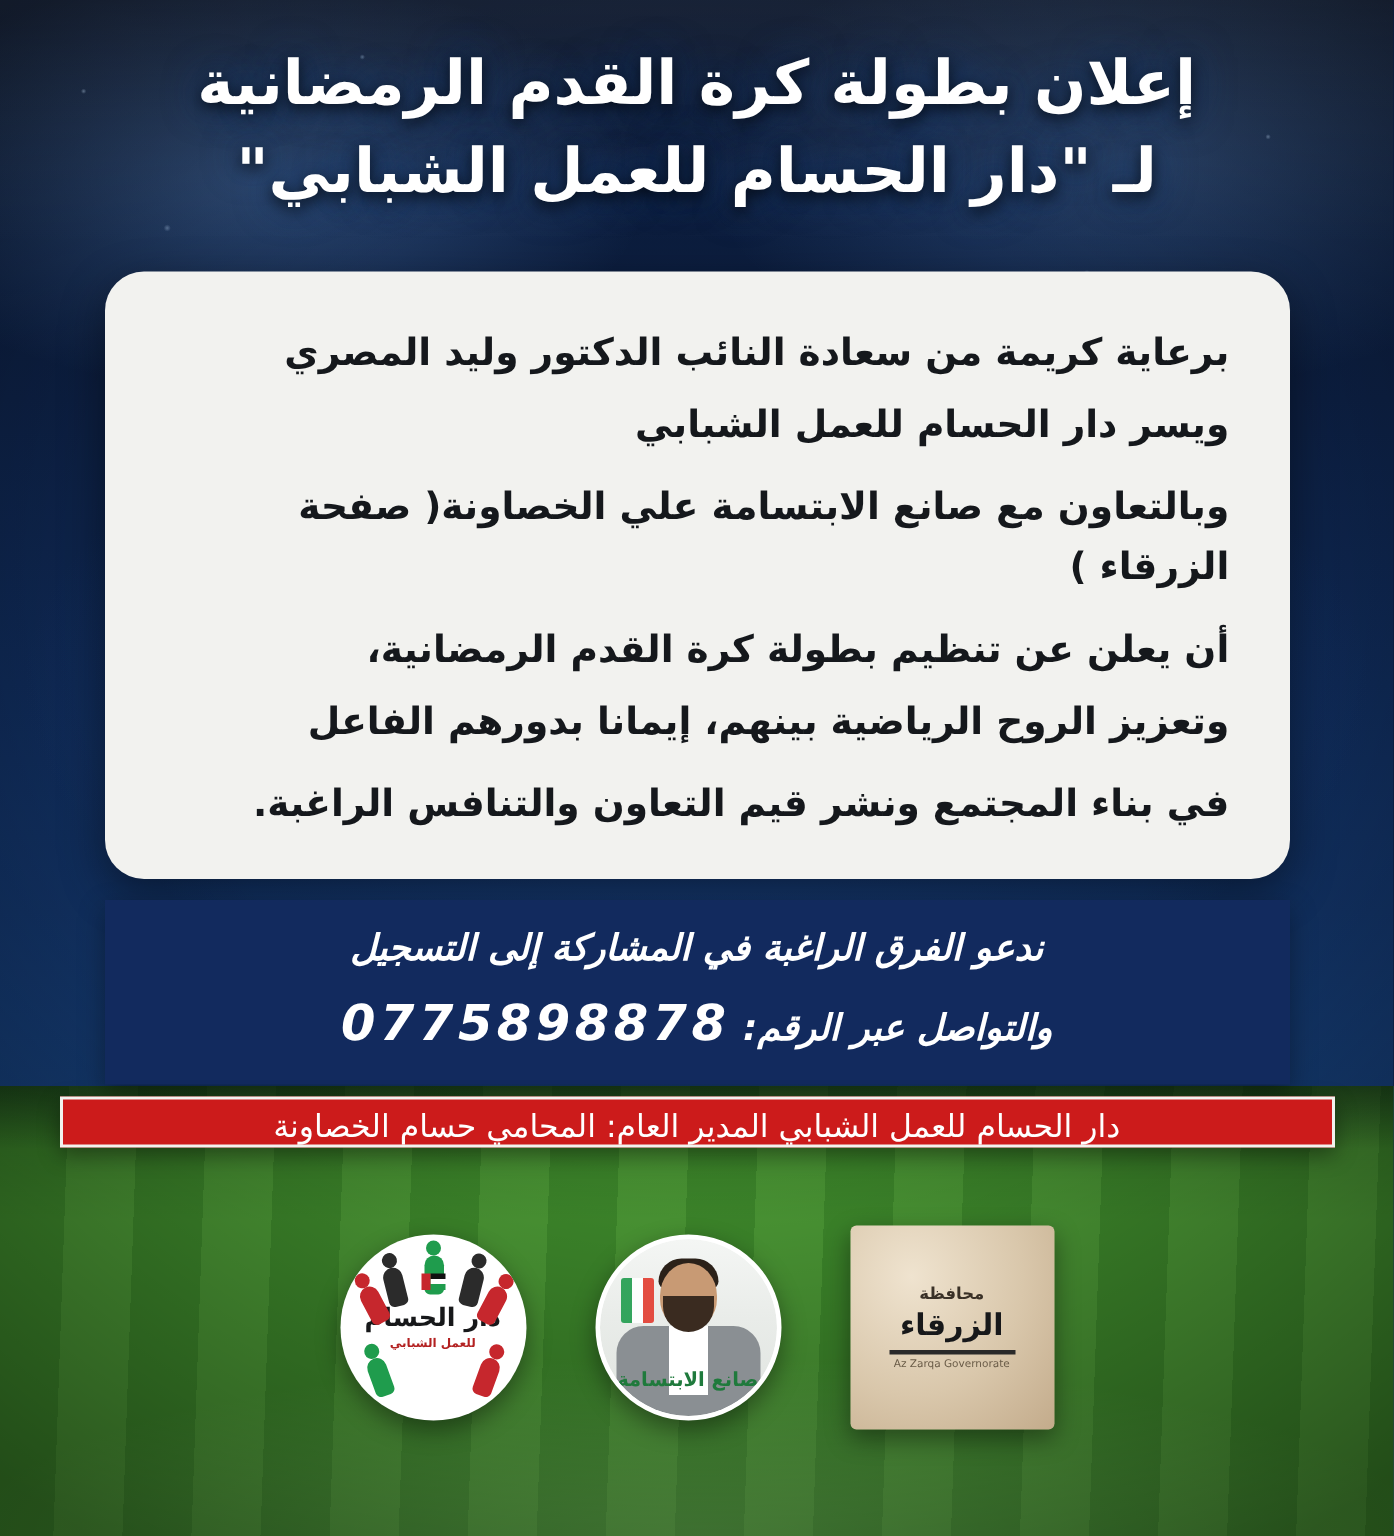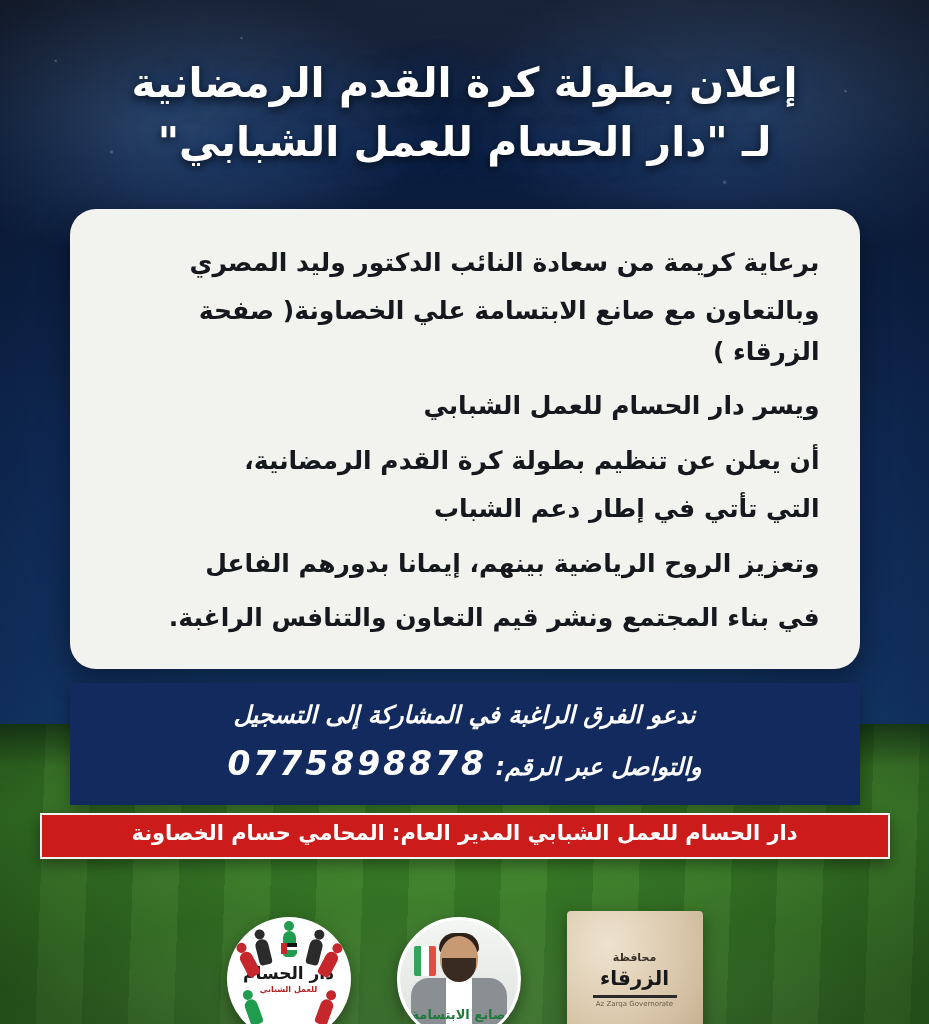"إعلان بطولة كرة القدم الرمضانية" .headline { margin-top: 54px -> 26px }
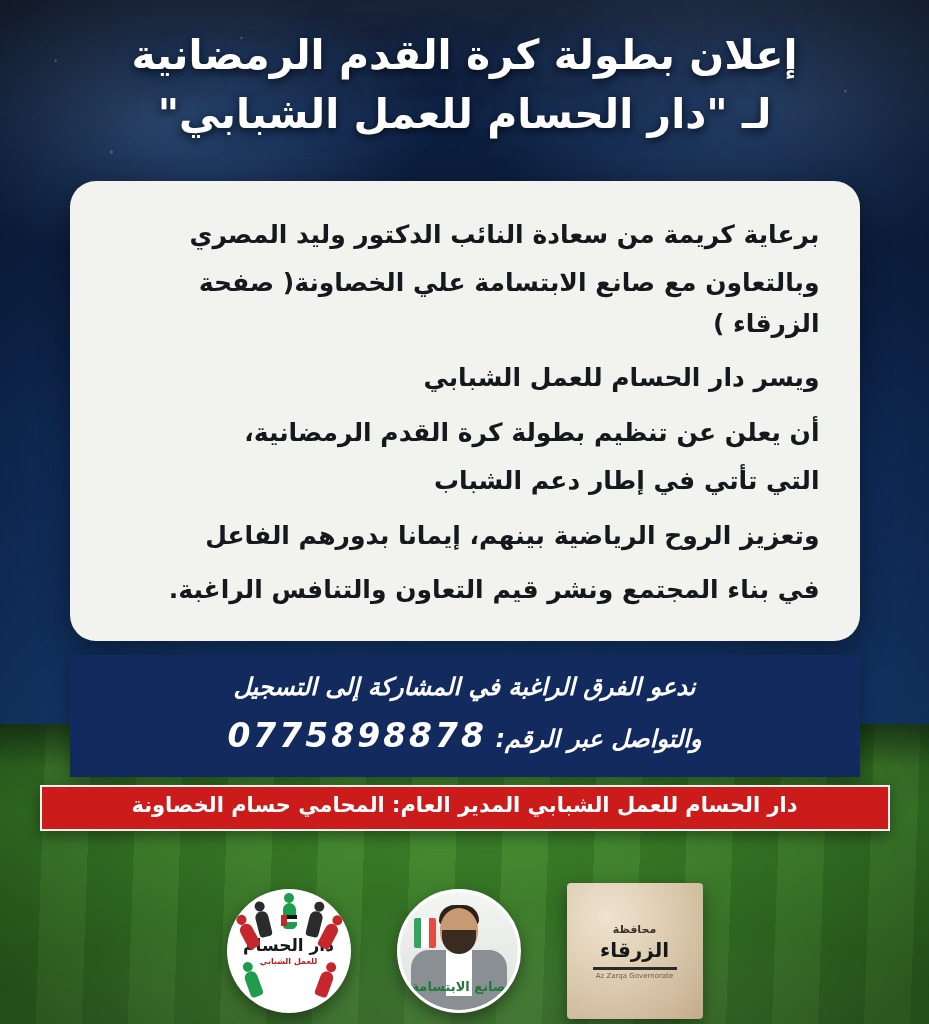"وبالتعاون مع صانع الابتسامة علي" p { order: before "ويسر دار الحسام للعمل الشبابي" -> after "ويسر دار الحسام للعمل الشبابي" }
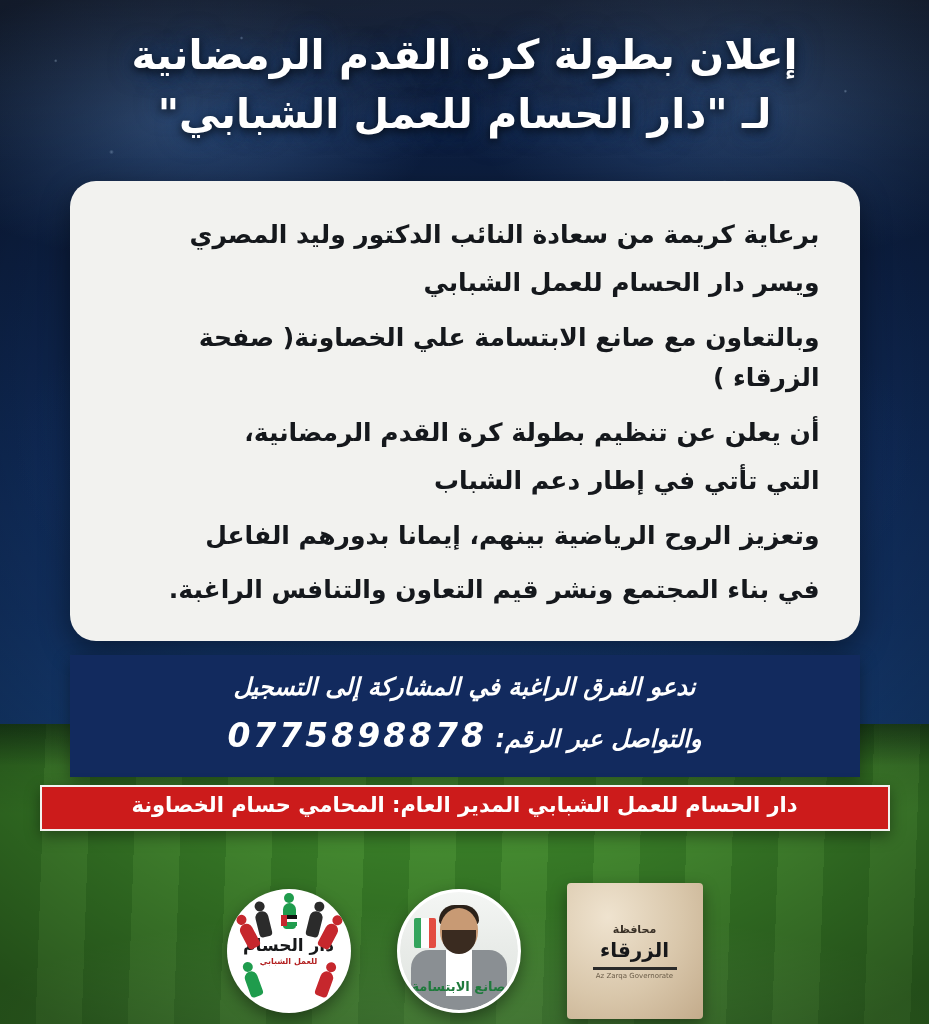"التي تأتي في إطار دعم" p { html: <p>التي تأتي في إطار دعم الشباب</p> -> none }
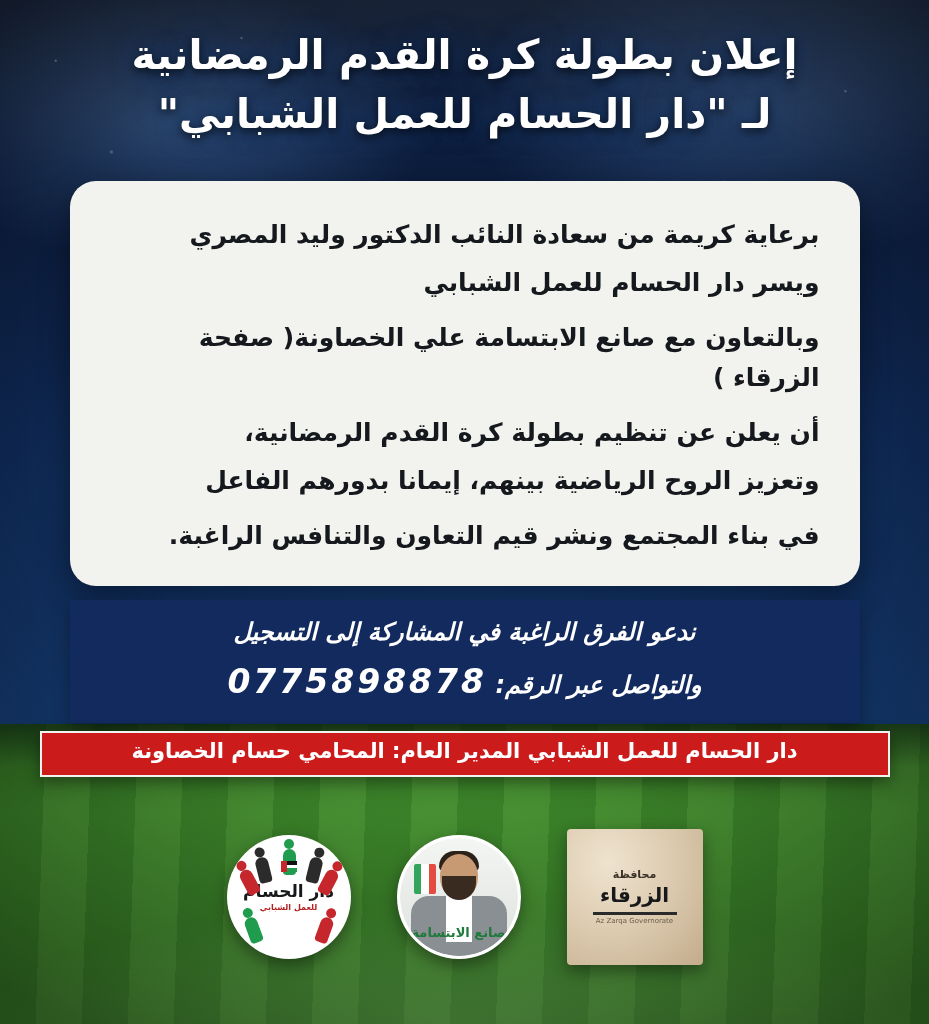"دار الحسام للعمل الشبابي المدير" .redbar { font-weight: bold -> normal; padding: 6px 14px 12px 14px -> 6px 14px 0 14px }
